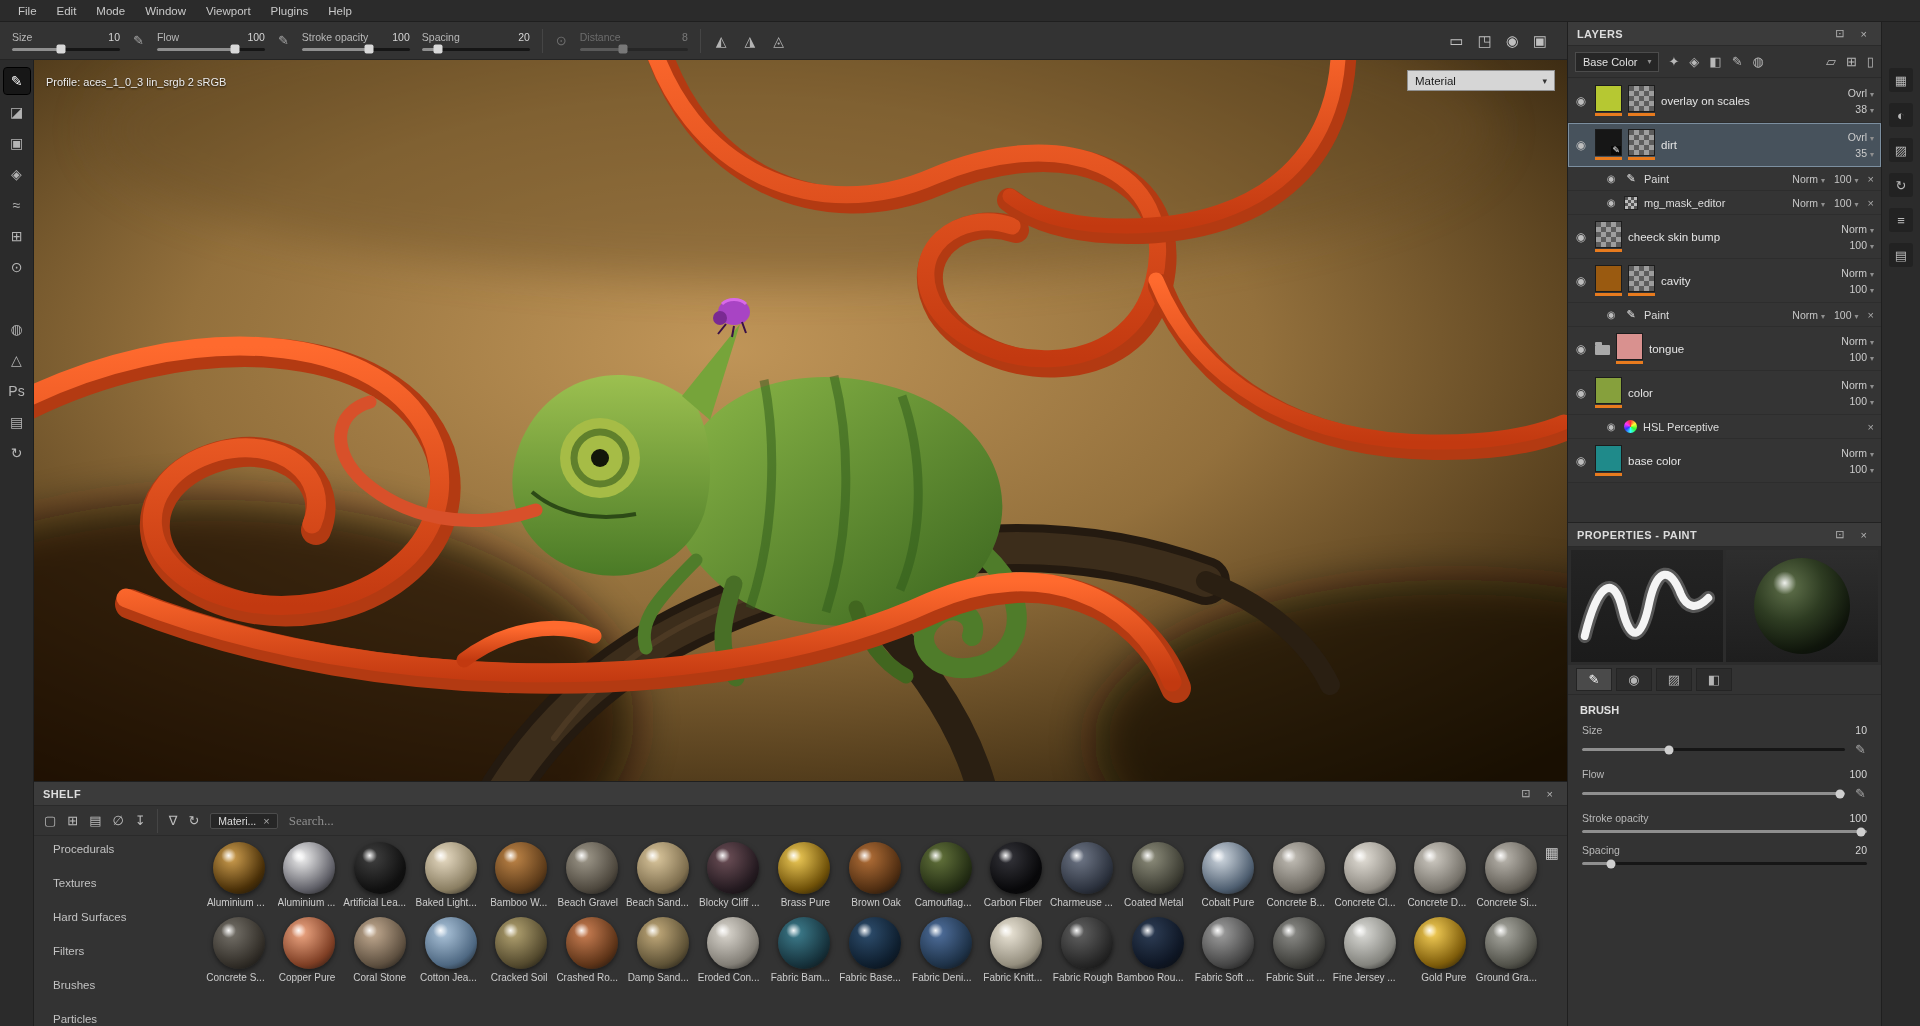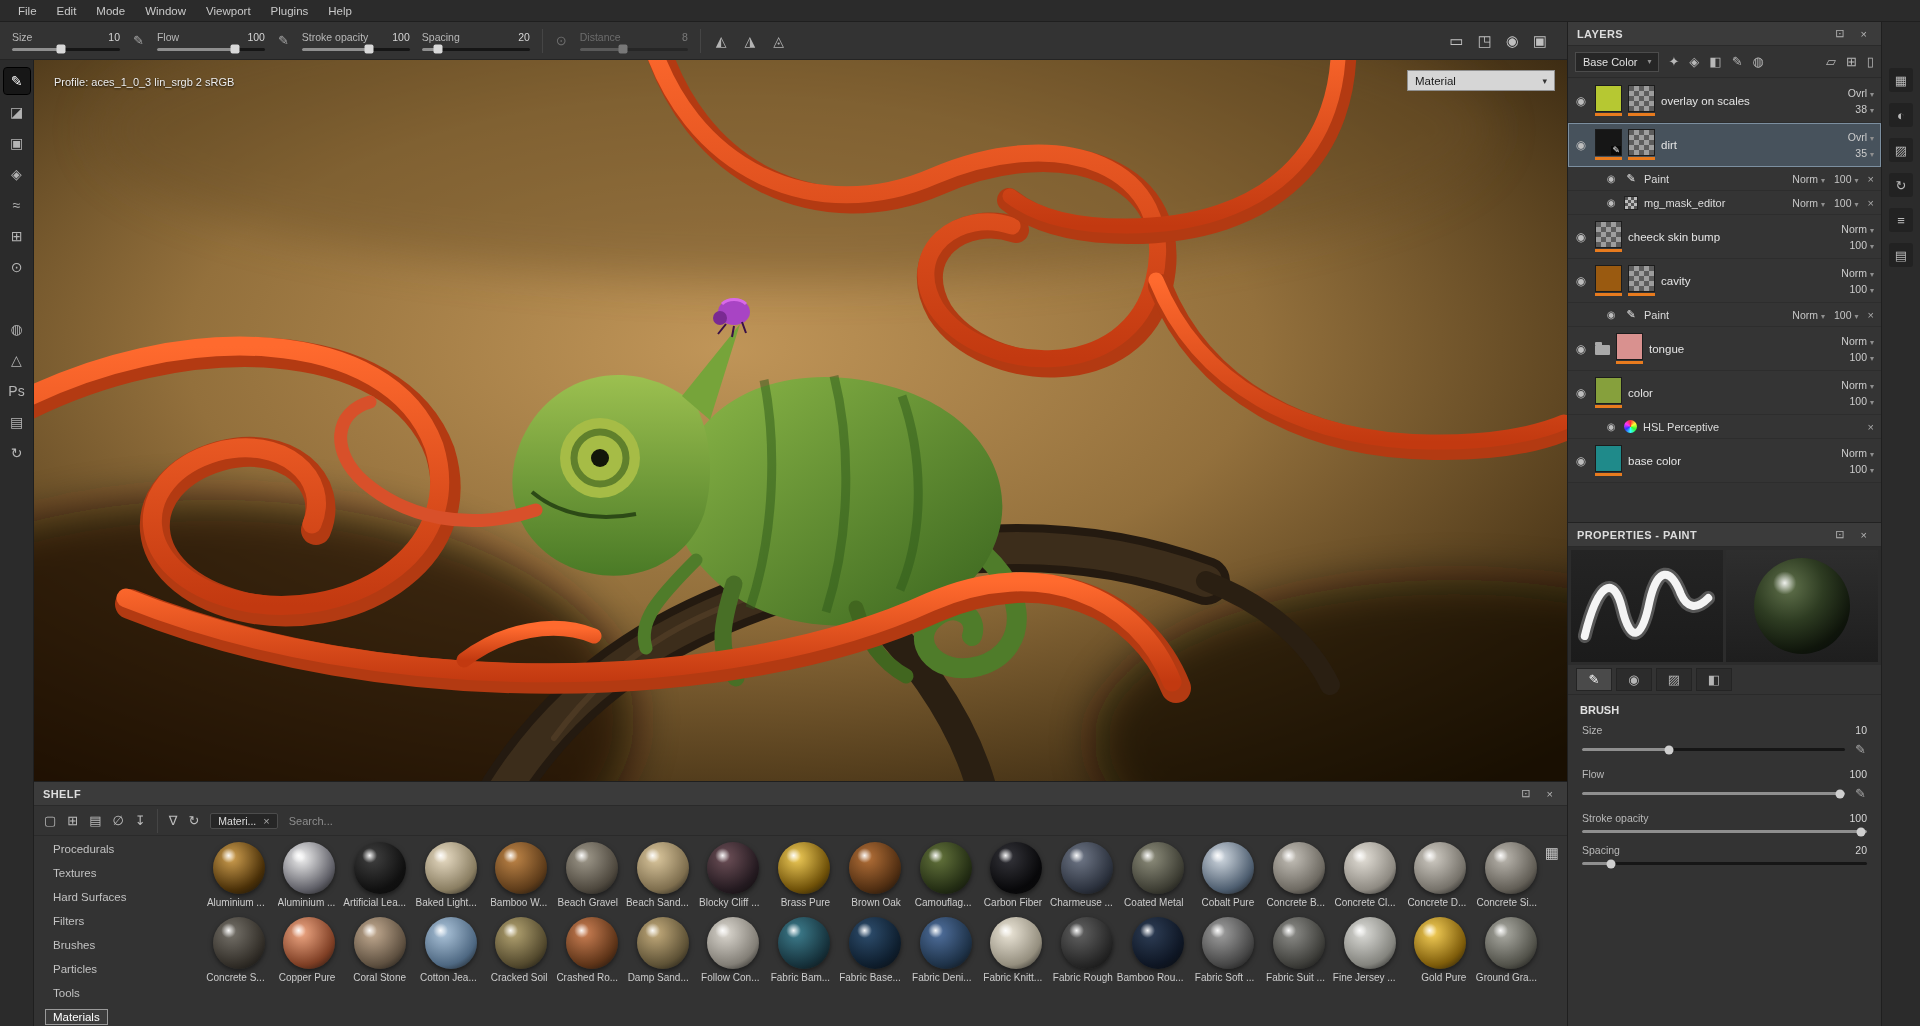"Profile: aces_1_0_3 lin_srgb 2 sRGB" .profile-text { left: 20px -> 12px }
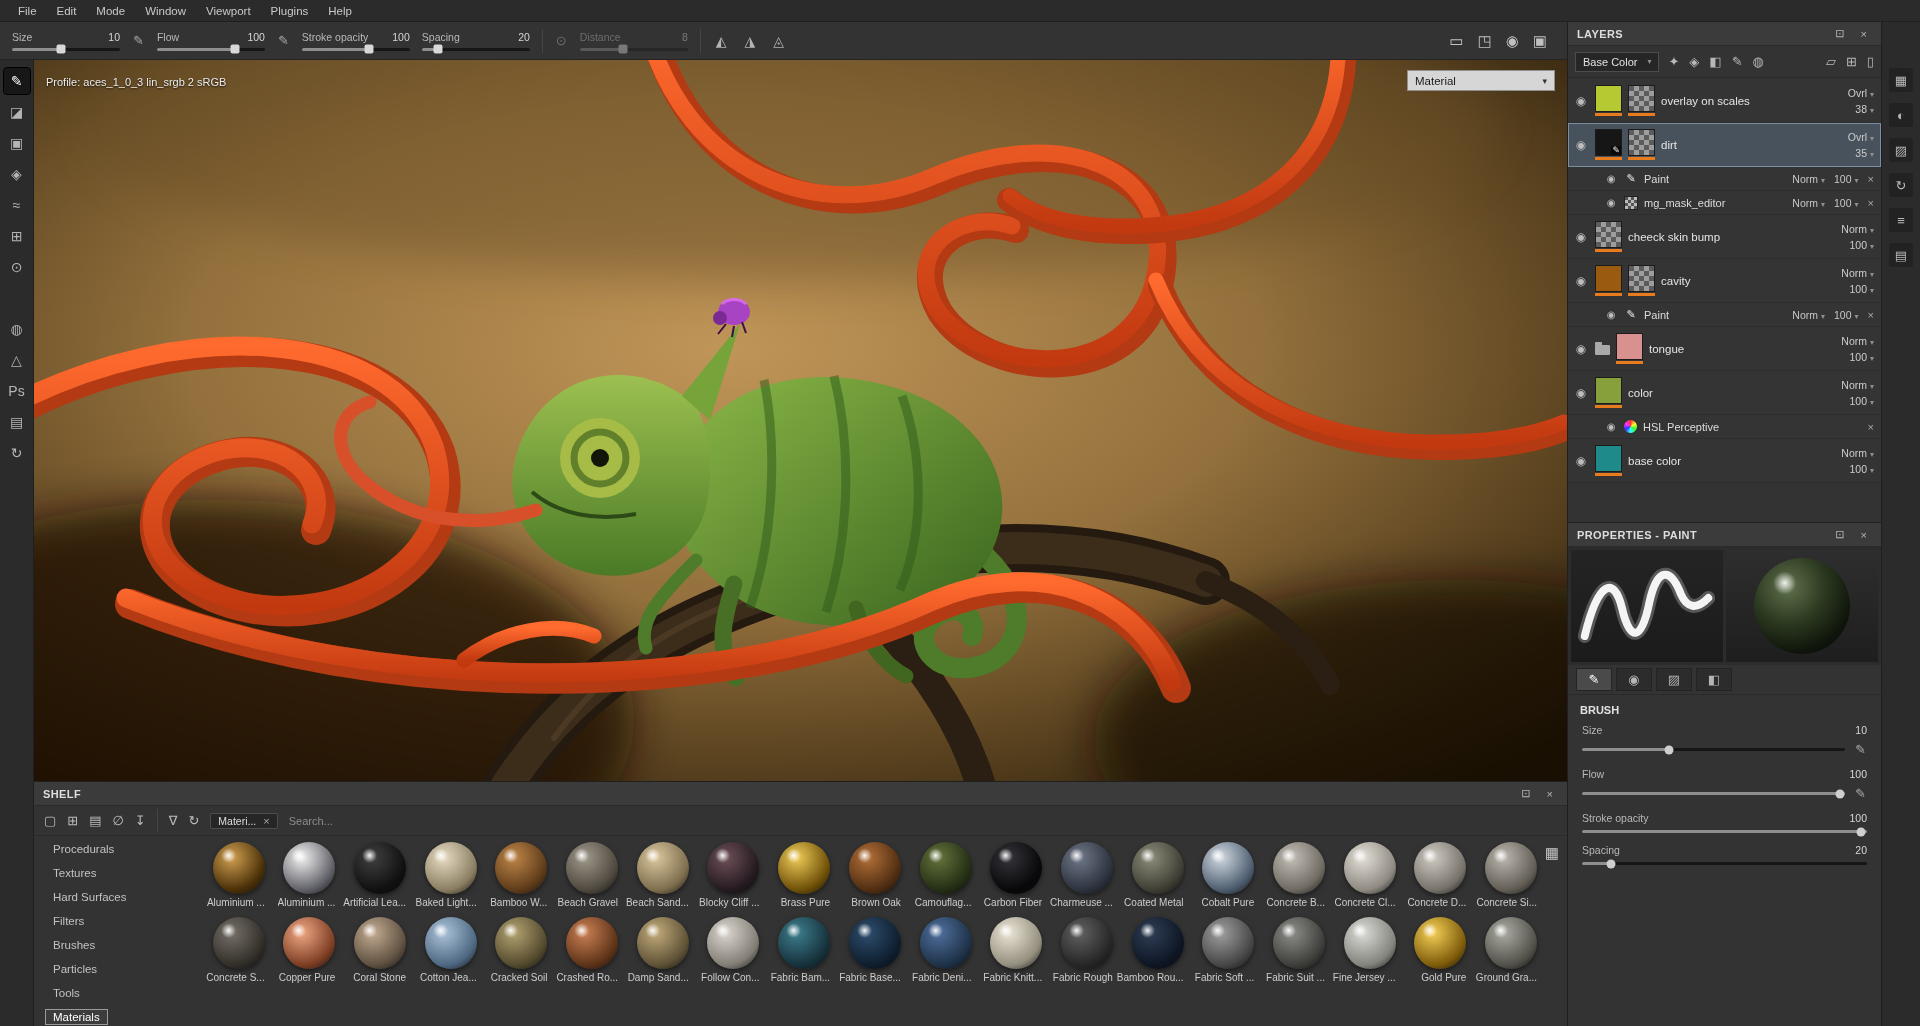"Search..." .search-input { font-family: Liberation Sans, sans-serif -> Liberation Serif, serif; font-size: 11px -> 13px }
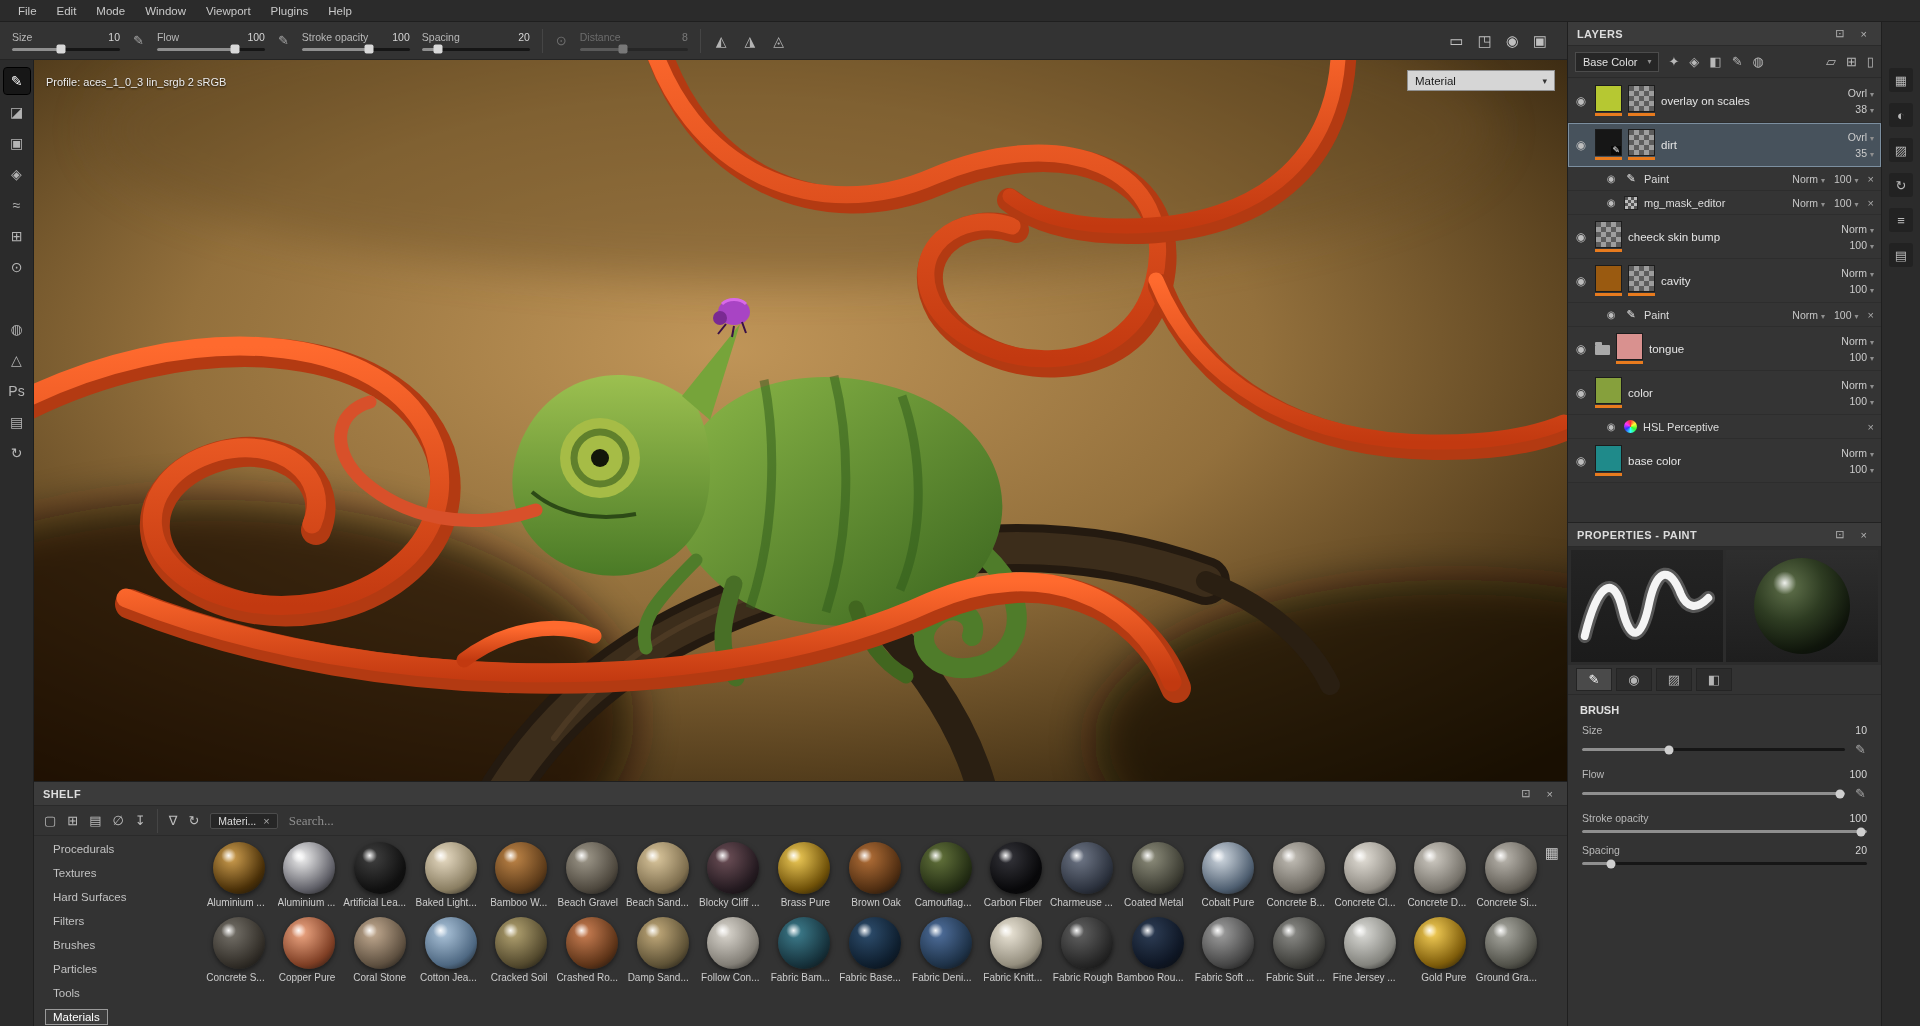"Procedurals" .shelf-sidebar { gap: 10px -> 20px }
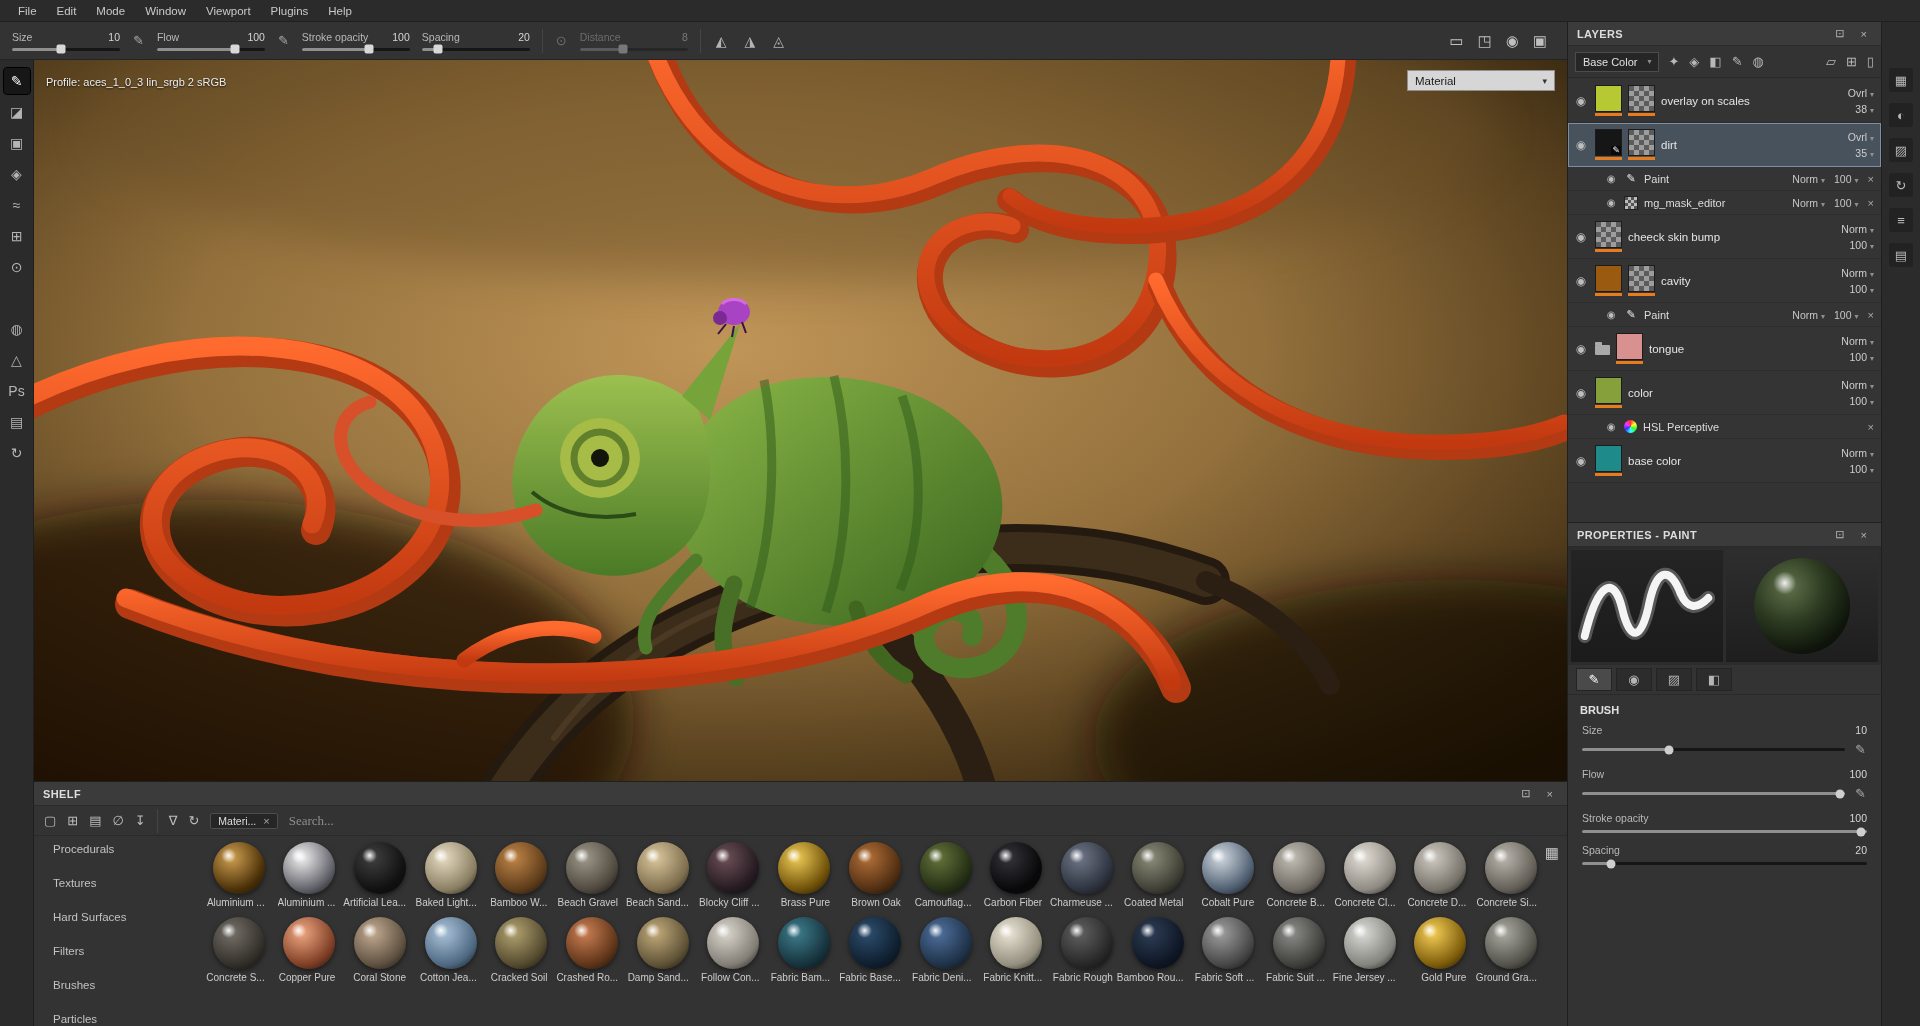"Follow Con..." div.mat-label { text: Follow -> Eroded }
